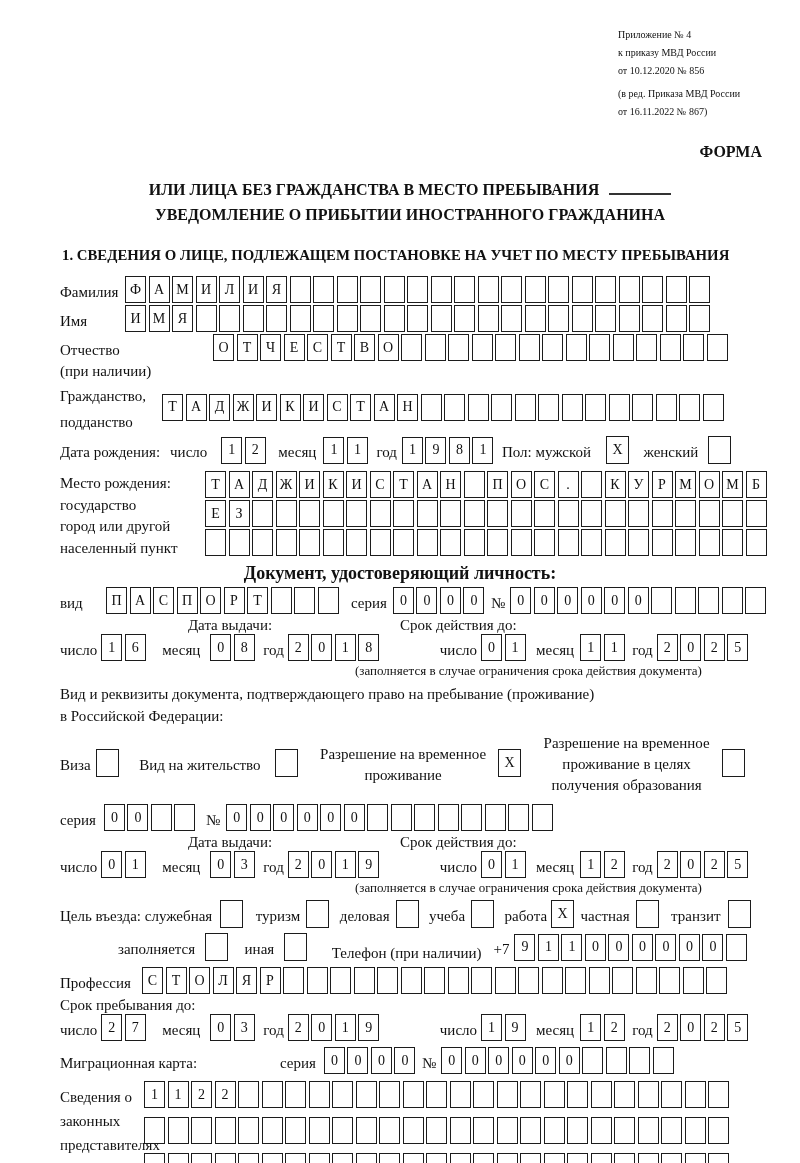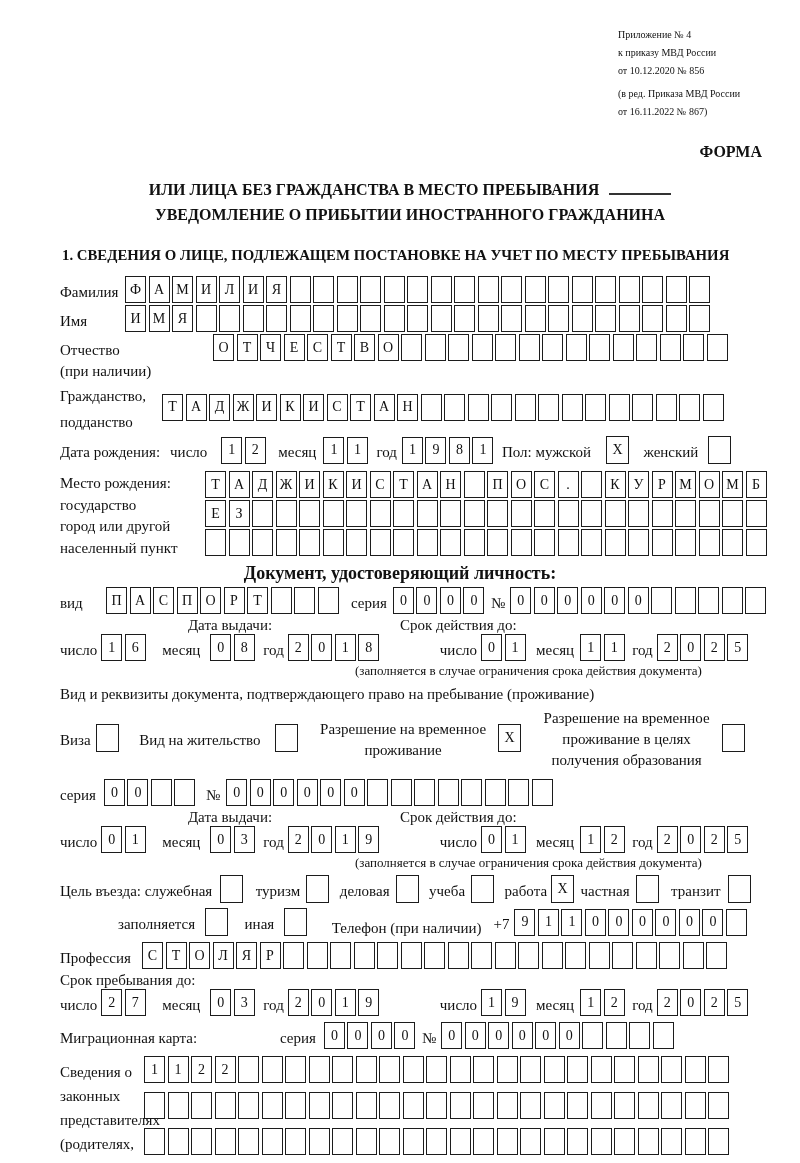"в Российской Федерации:" div { html: none -> <div>в Российской Федерации:</div> }
